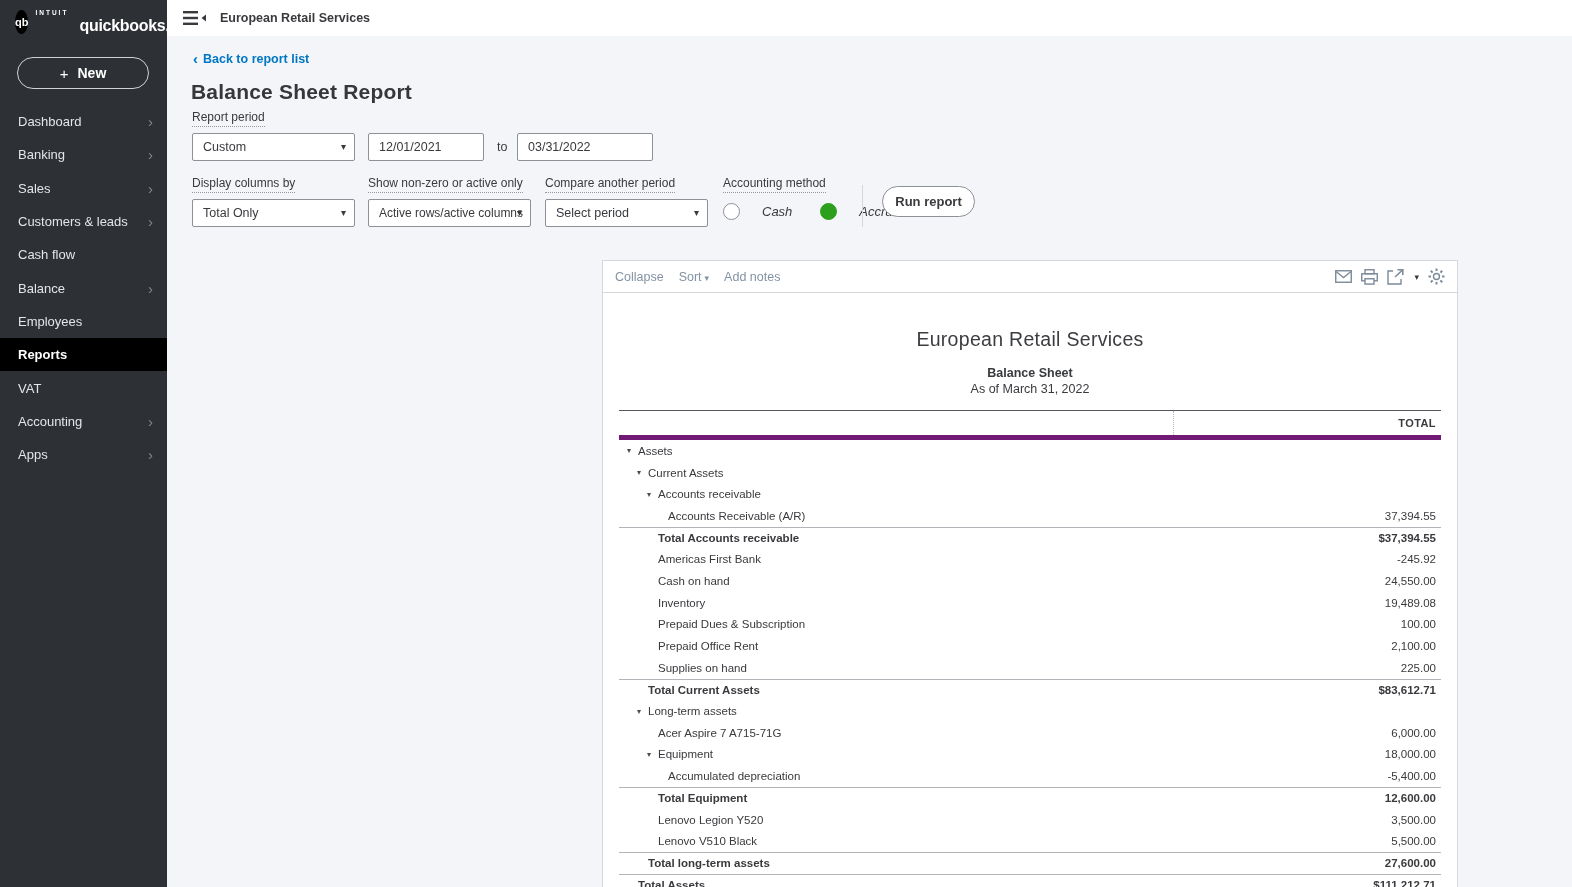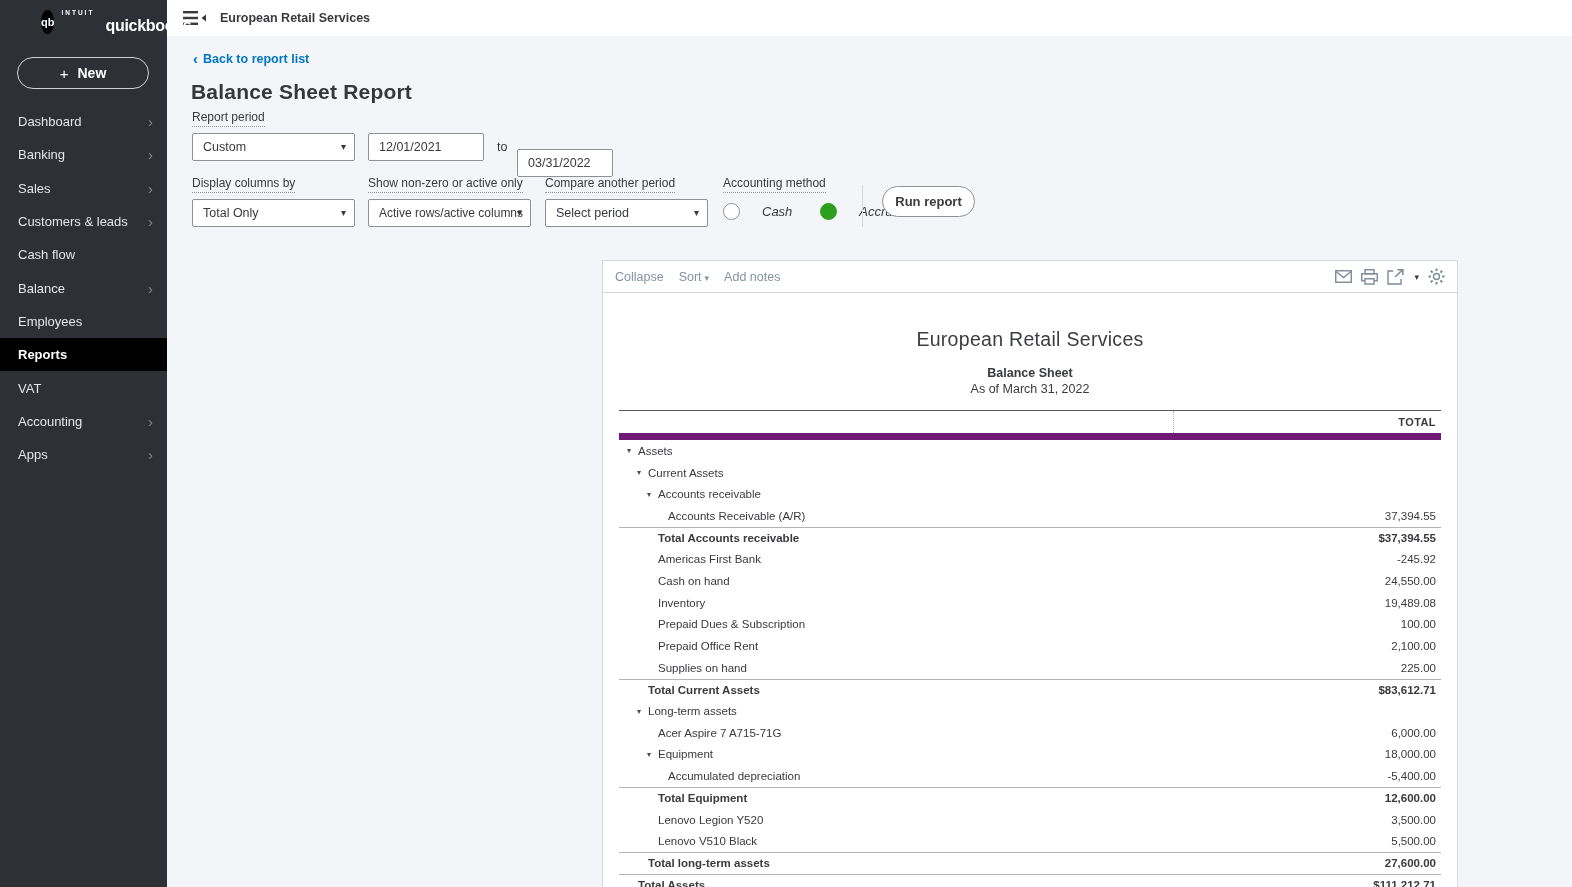"qb" .logo-mark { margin-left: 26px -> none }
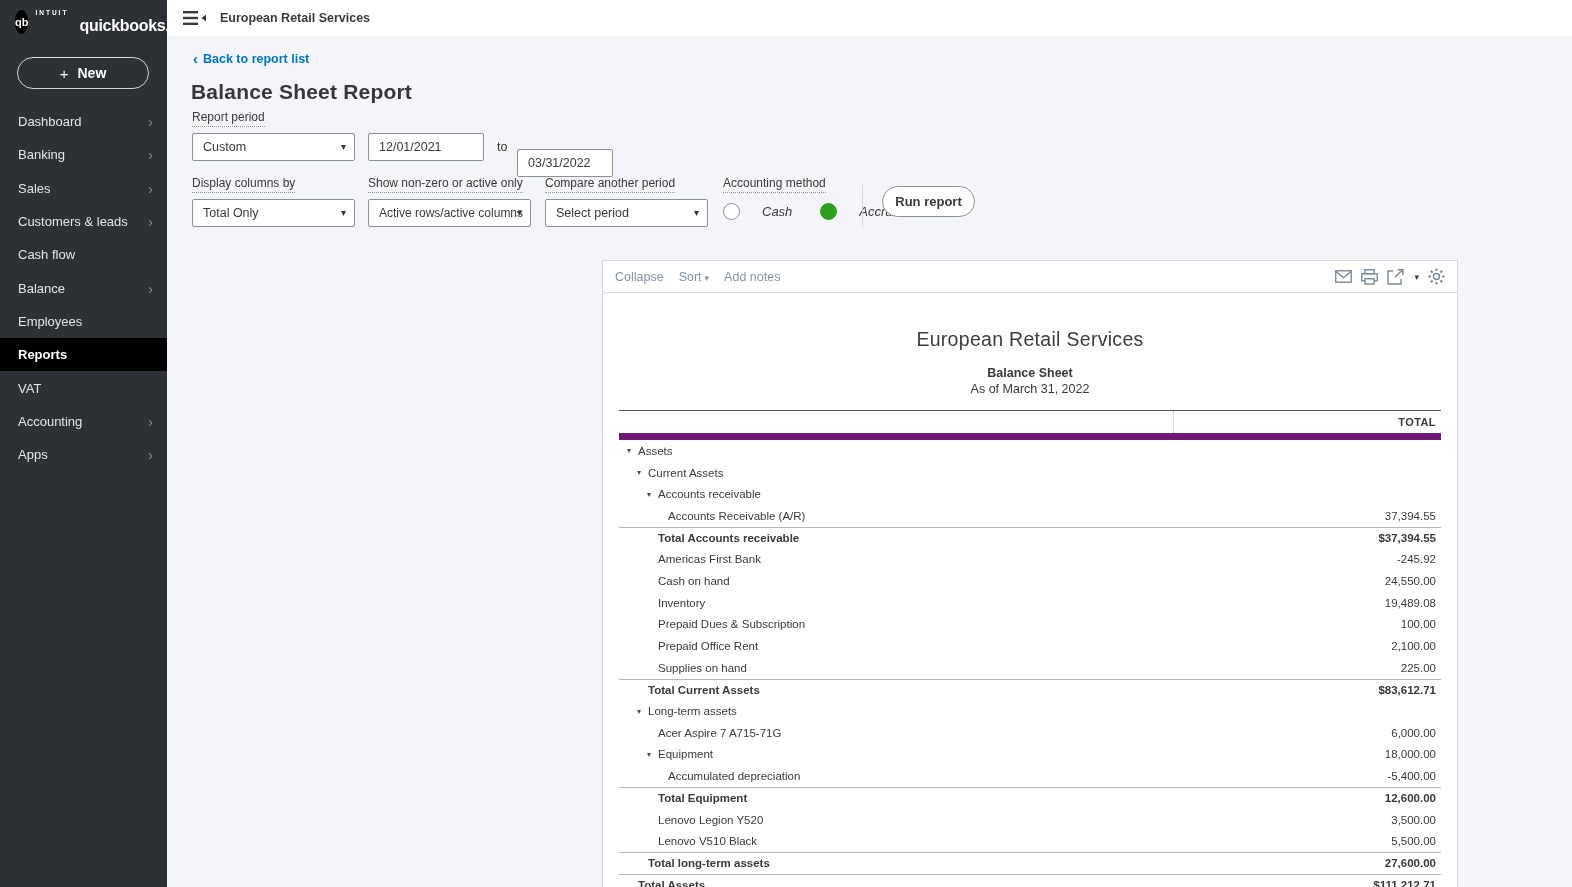"03/31/2022" .date-to { margin-top: 16px -> none; width: 96px -> 136px }
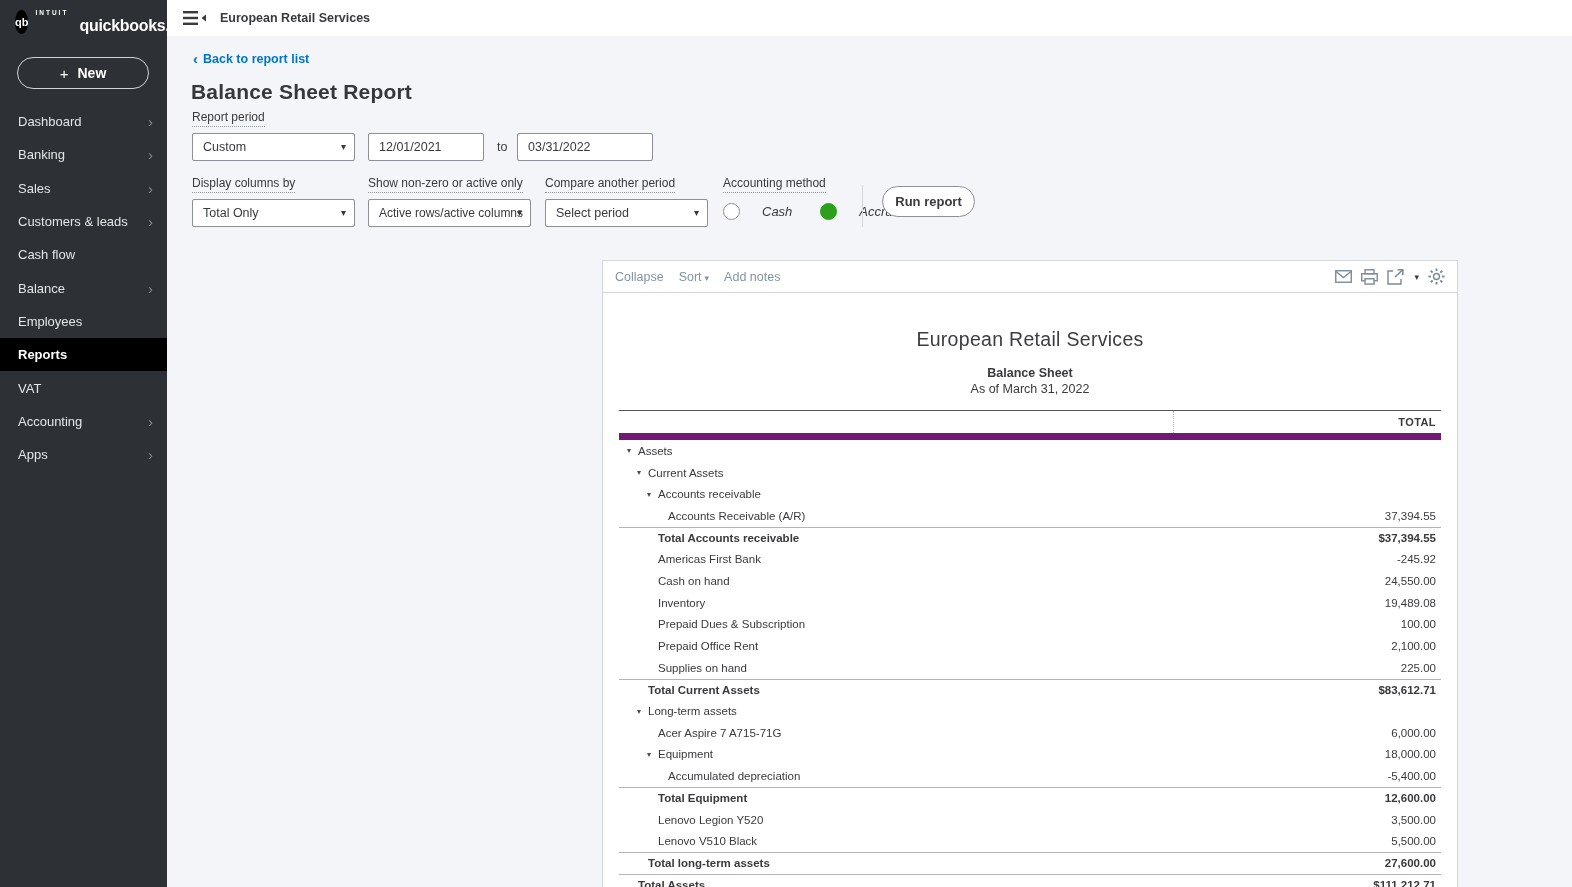"TOTAL" .t-head { border-bottom: 7px solid #701a75 -> 5px solid #701a75 }
